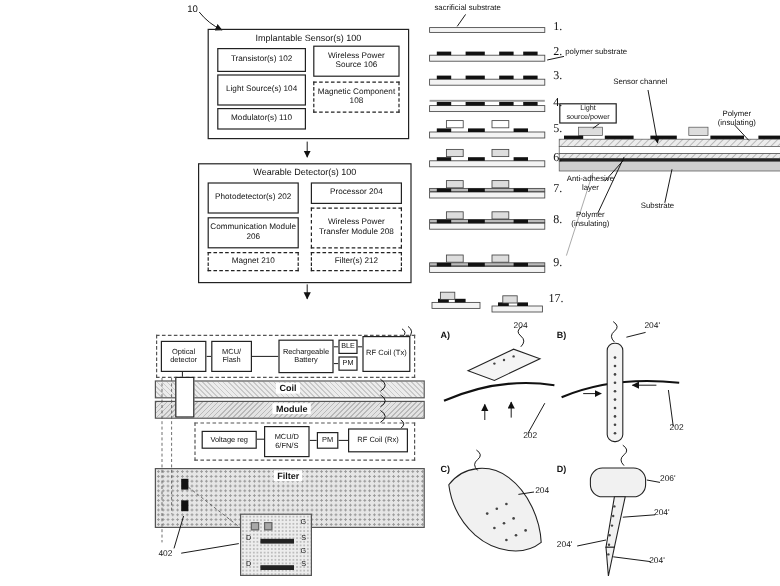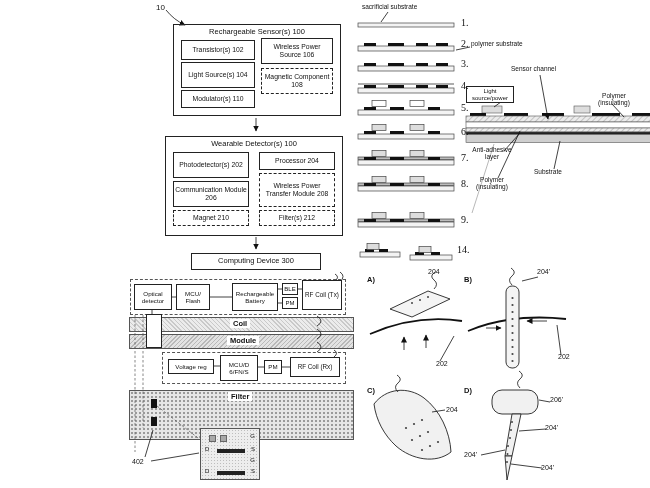"Rechargeable Sensor(s) 100" div.otitle { text: Rechargeable -> Implantable }
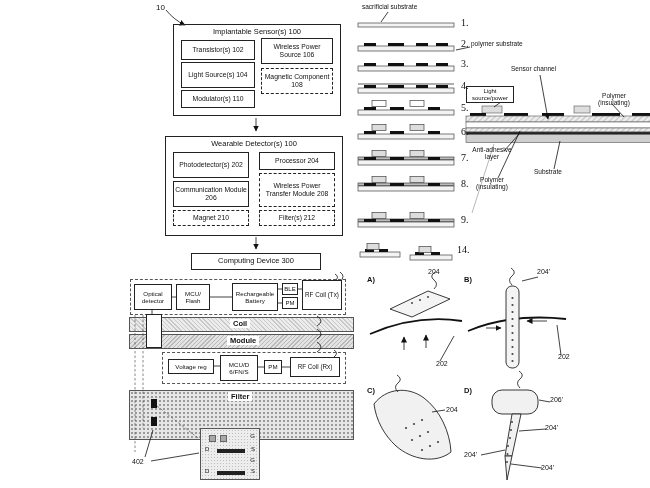"14." div.num { text: 14 -> 17 }
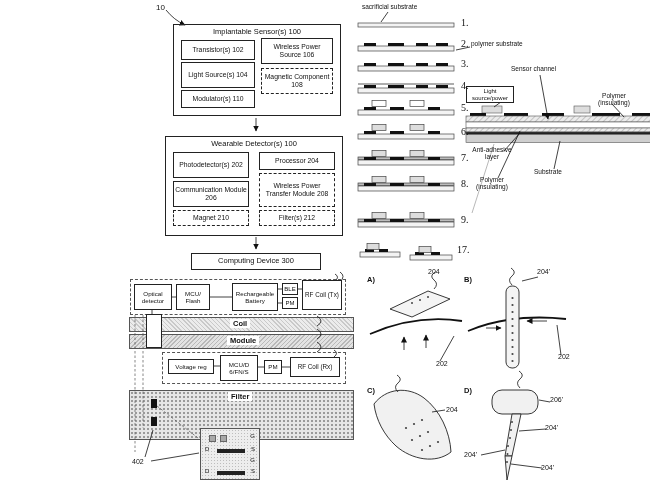"Computing Device 300" div.b { html: <div>Computing Device 300</div> -> none }
